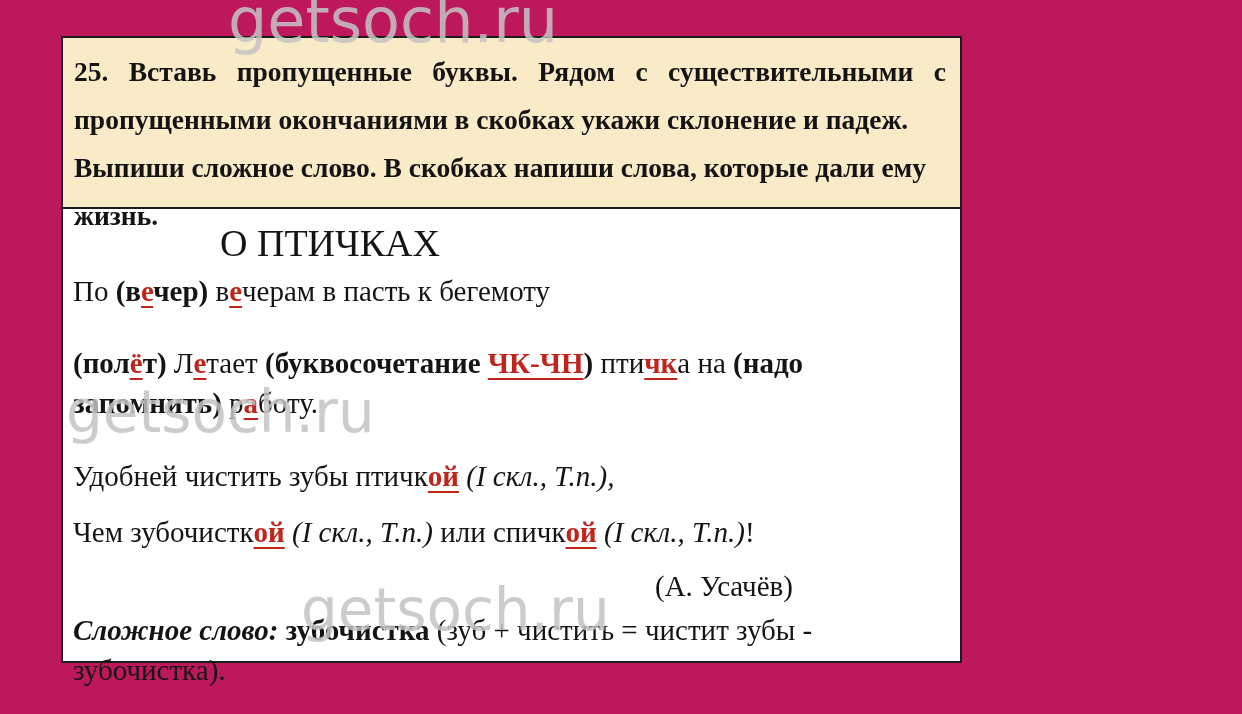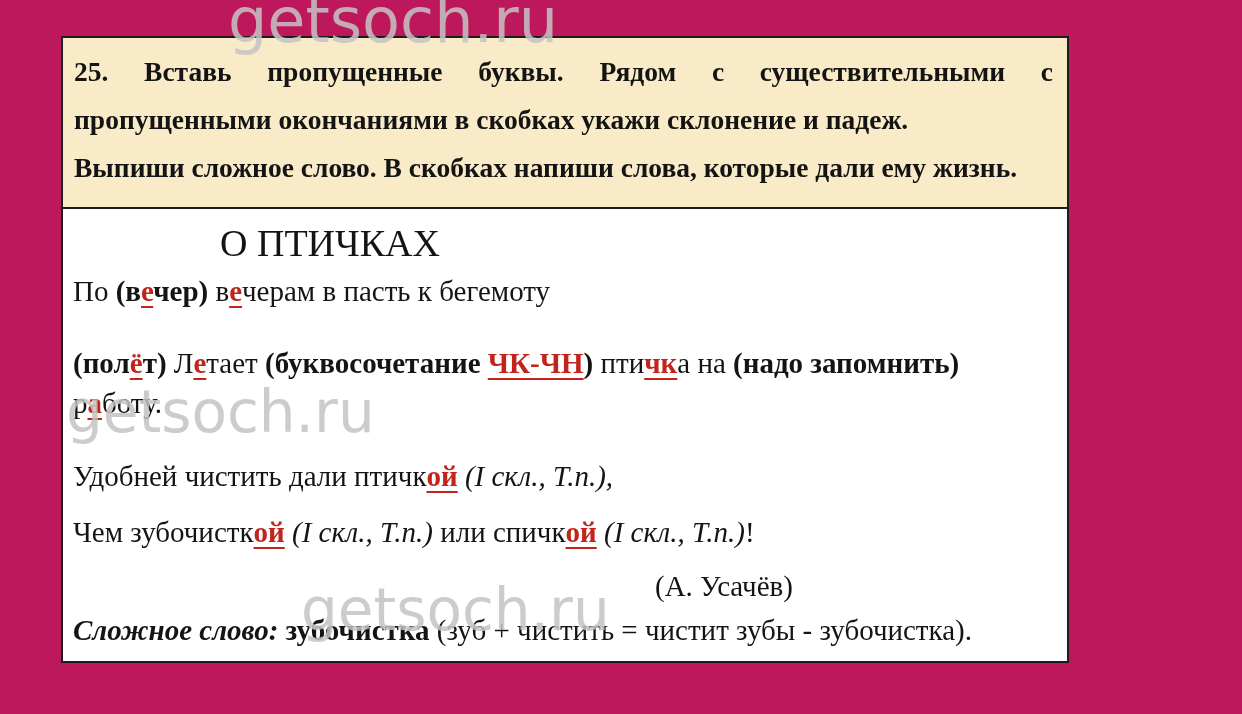"25. Вставь пропущенные буквы. Рядом" .task-box { width: 1008px -> 901px }
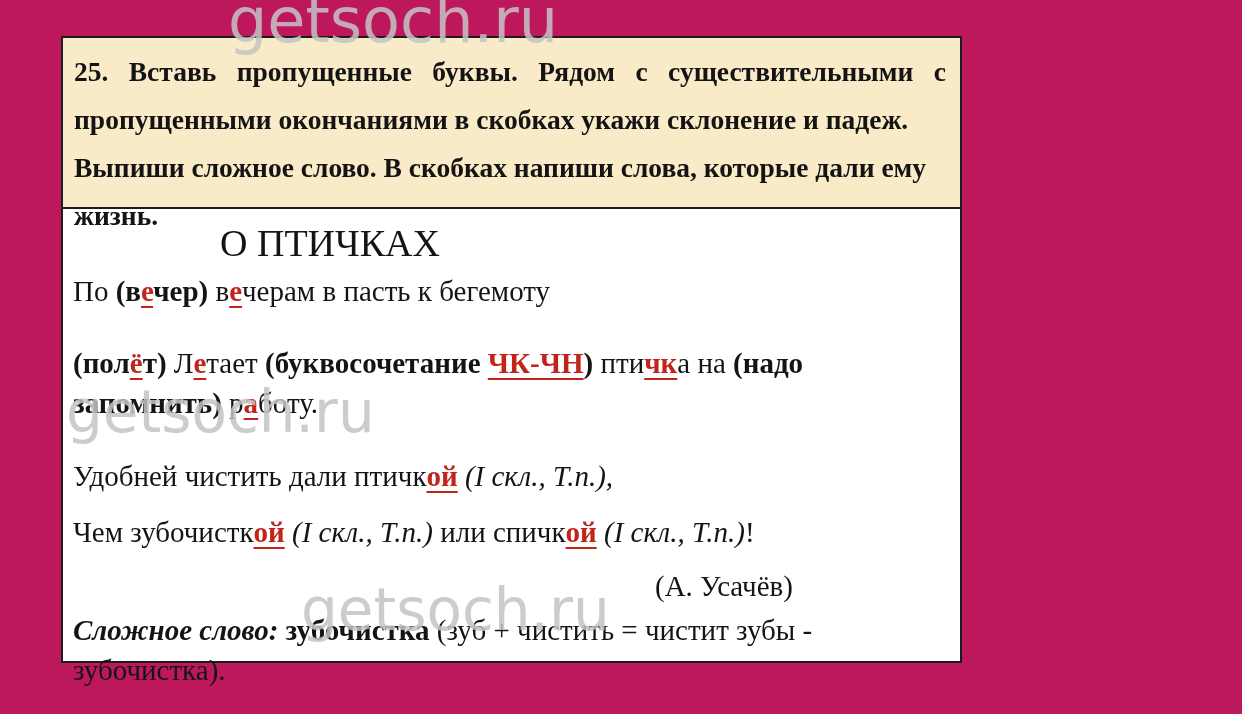"Удобней чистить дали птичк" span { text: дали -> зубы }
